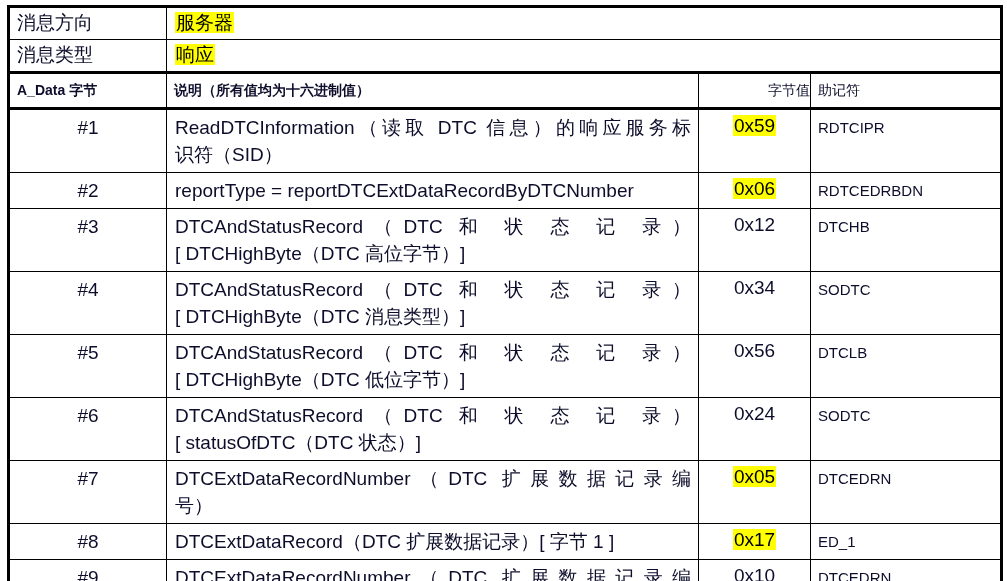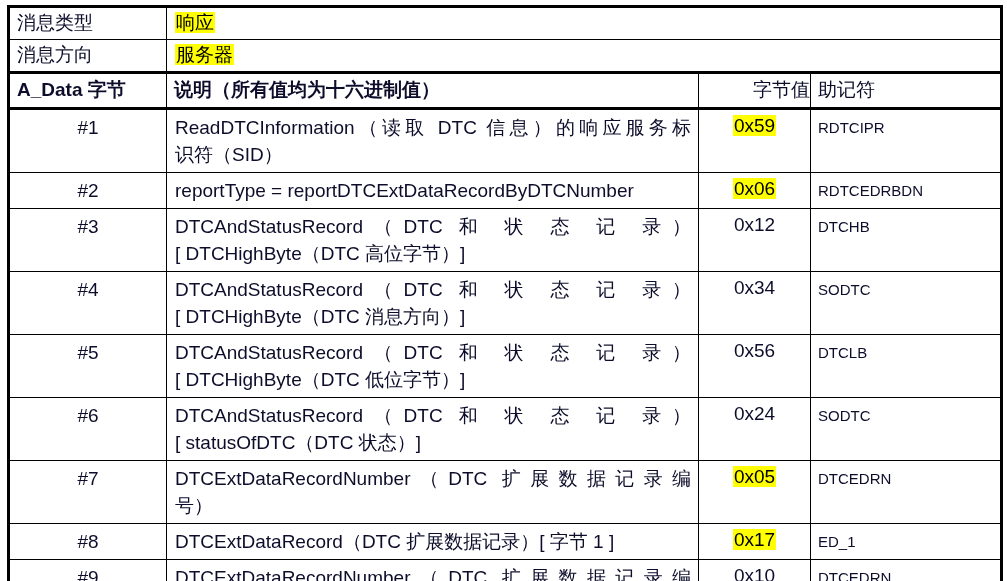"消息类型" tr { order: before "消息方向" -> after "消息方向" }
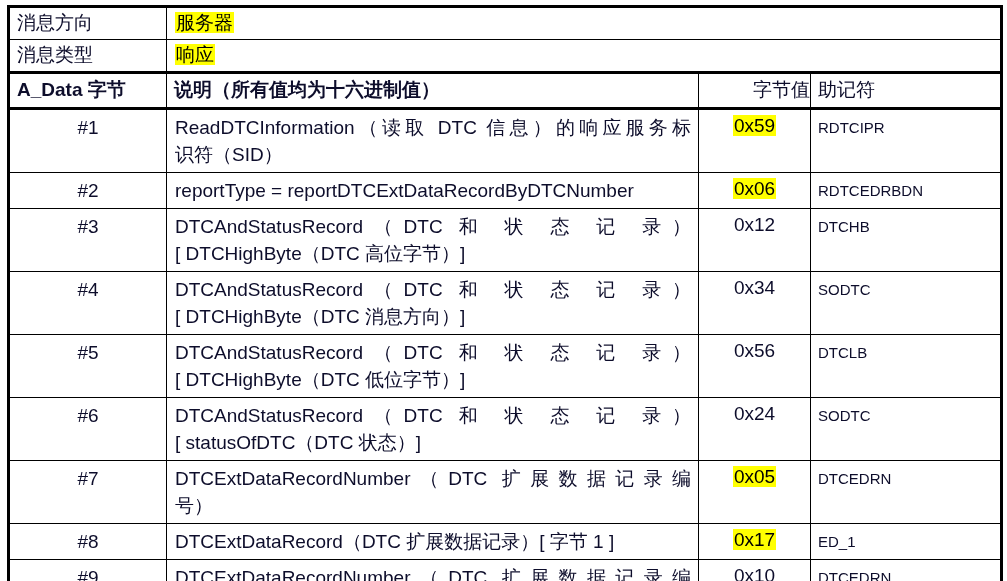"A_Data 字节" .head-cell { font-size: 19px -> 14px }
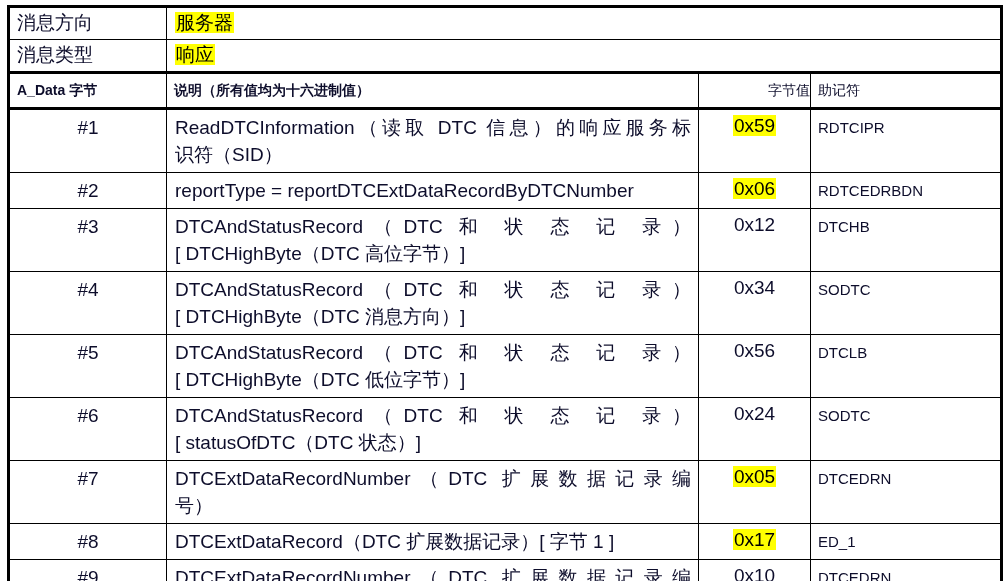"[ DTCHighByte（DTC 消息方向）]" span.line { text: 方向 -> 类型 }
